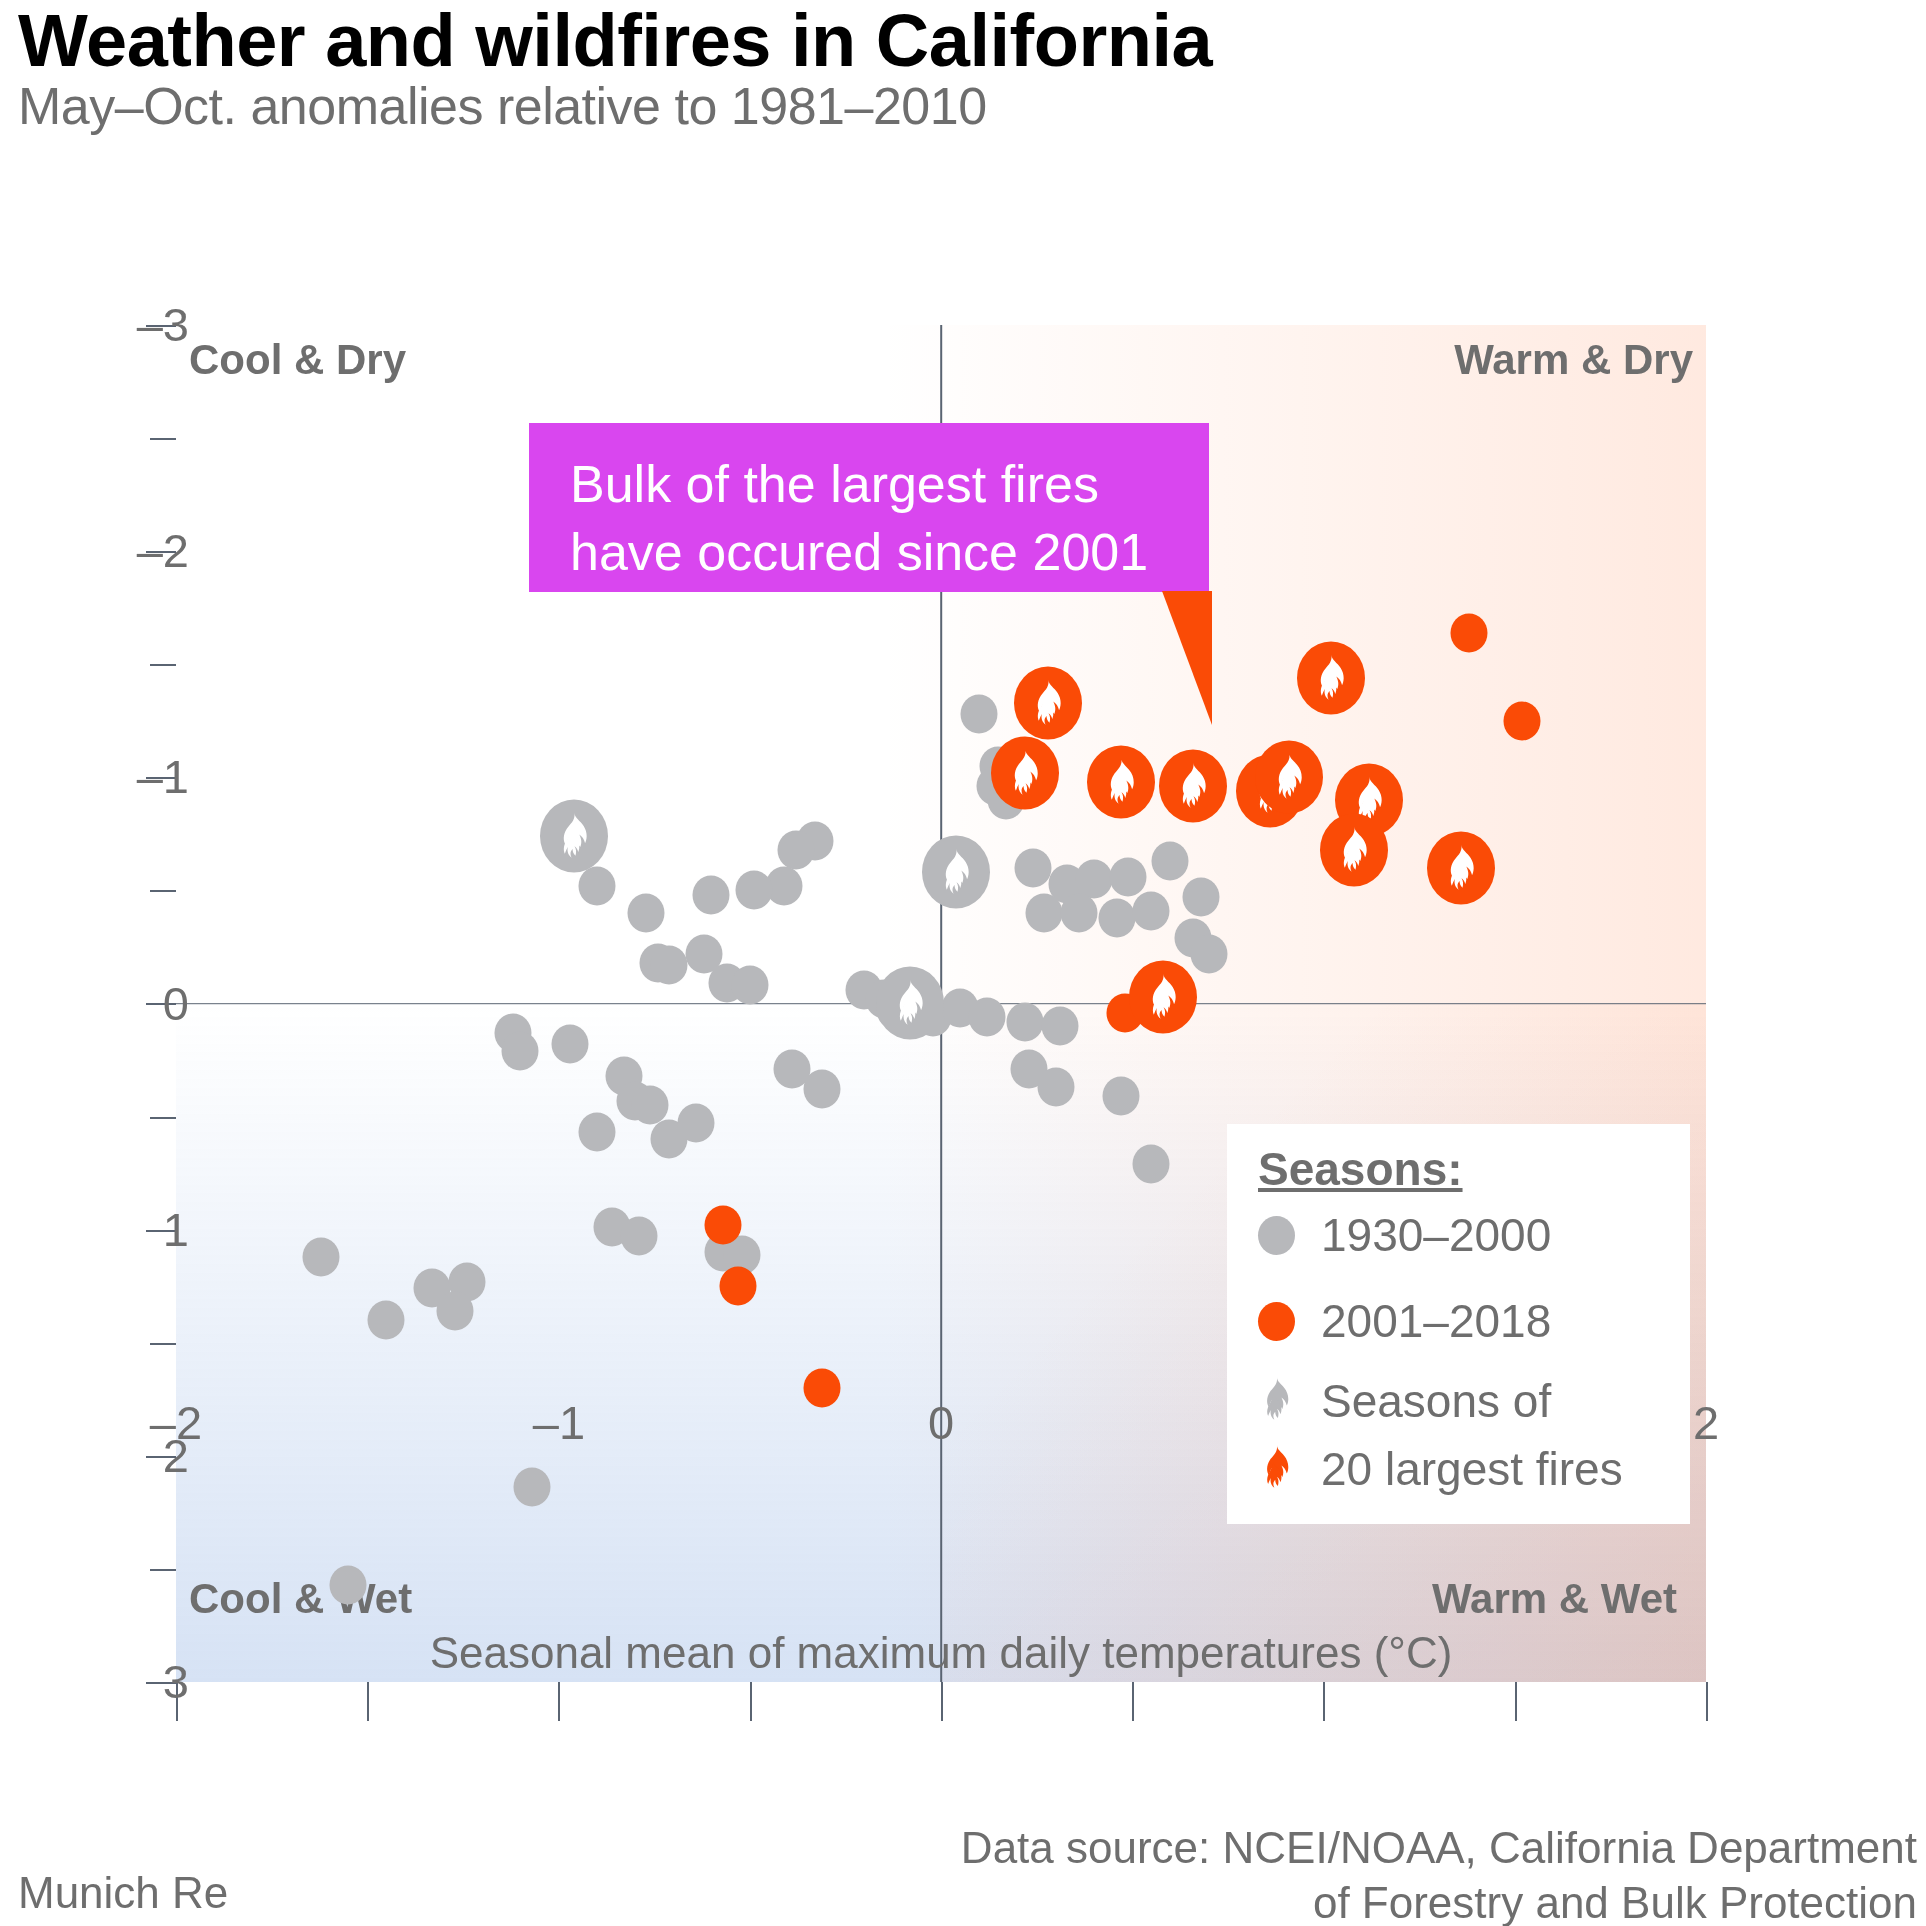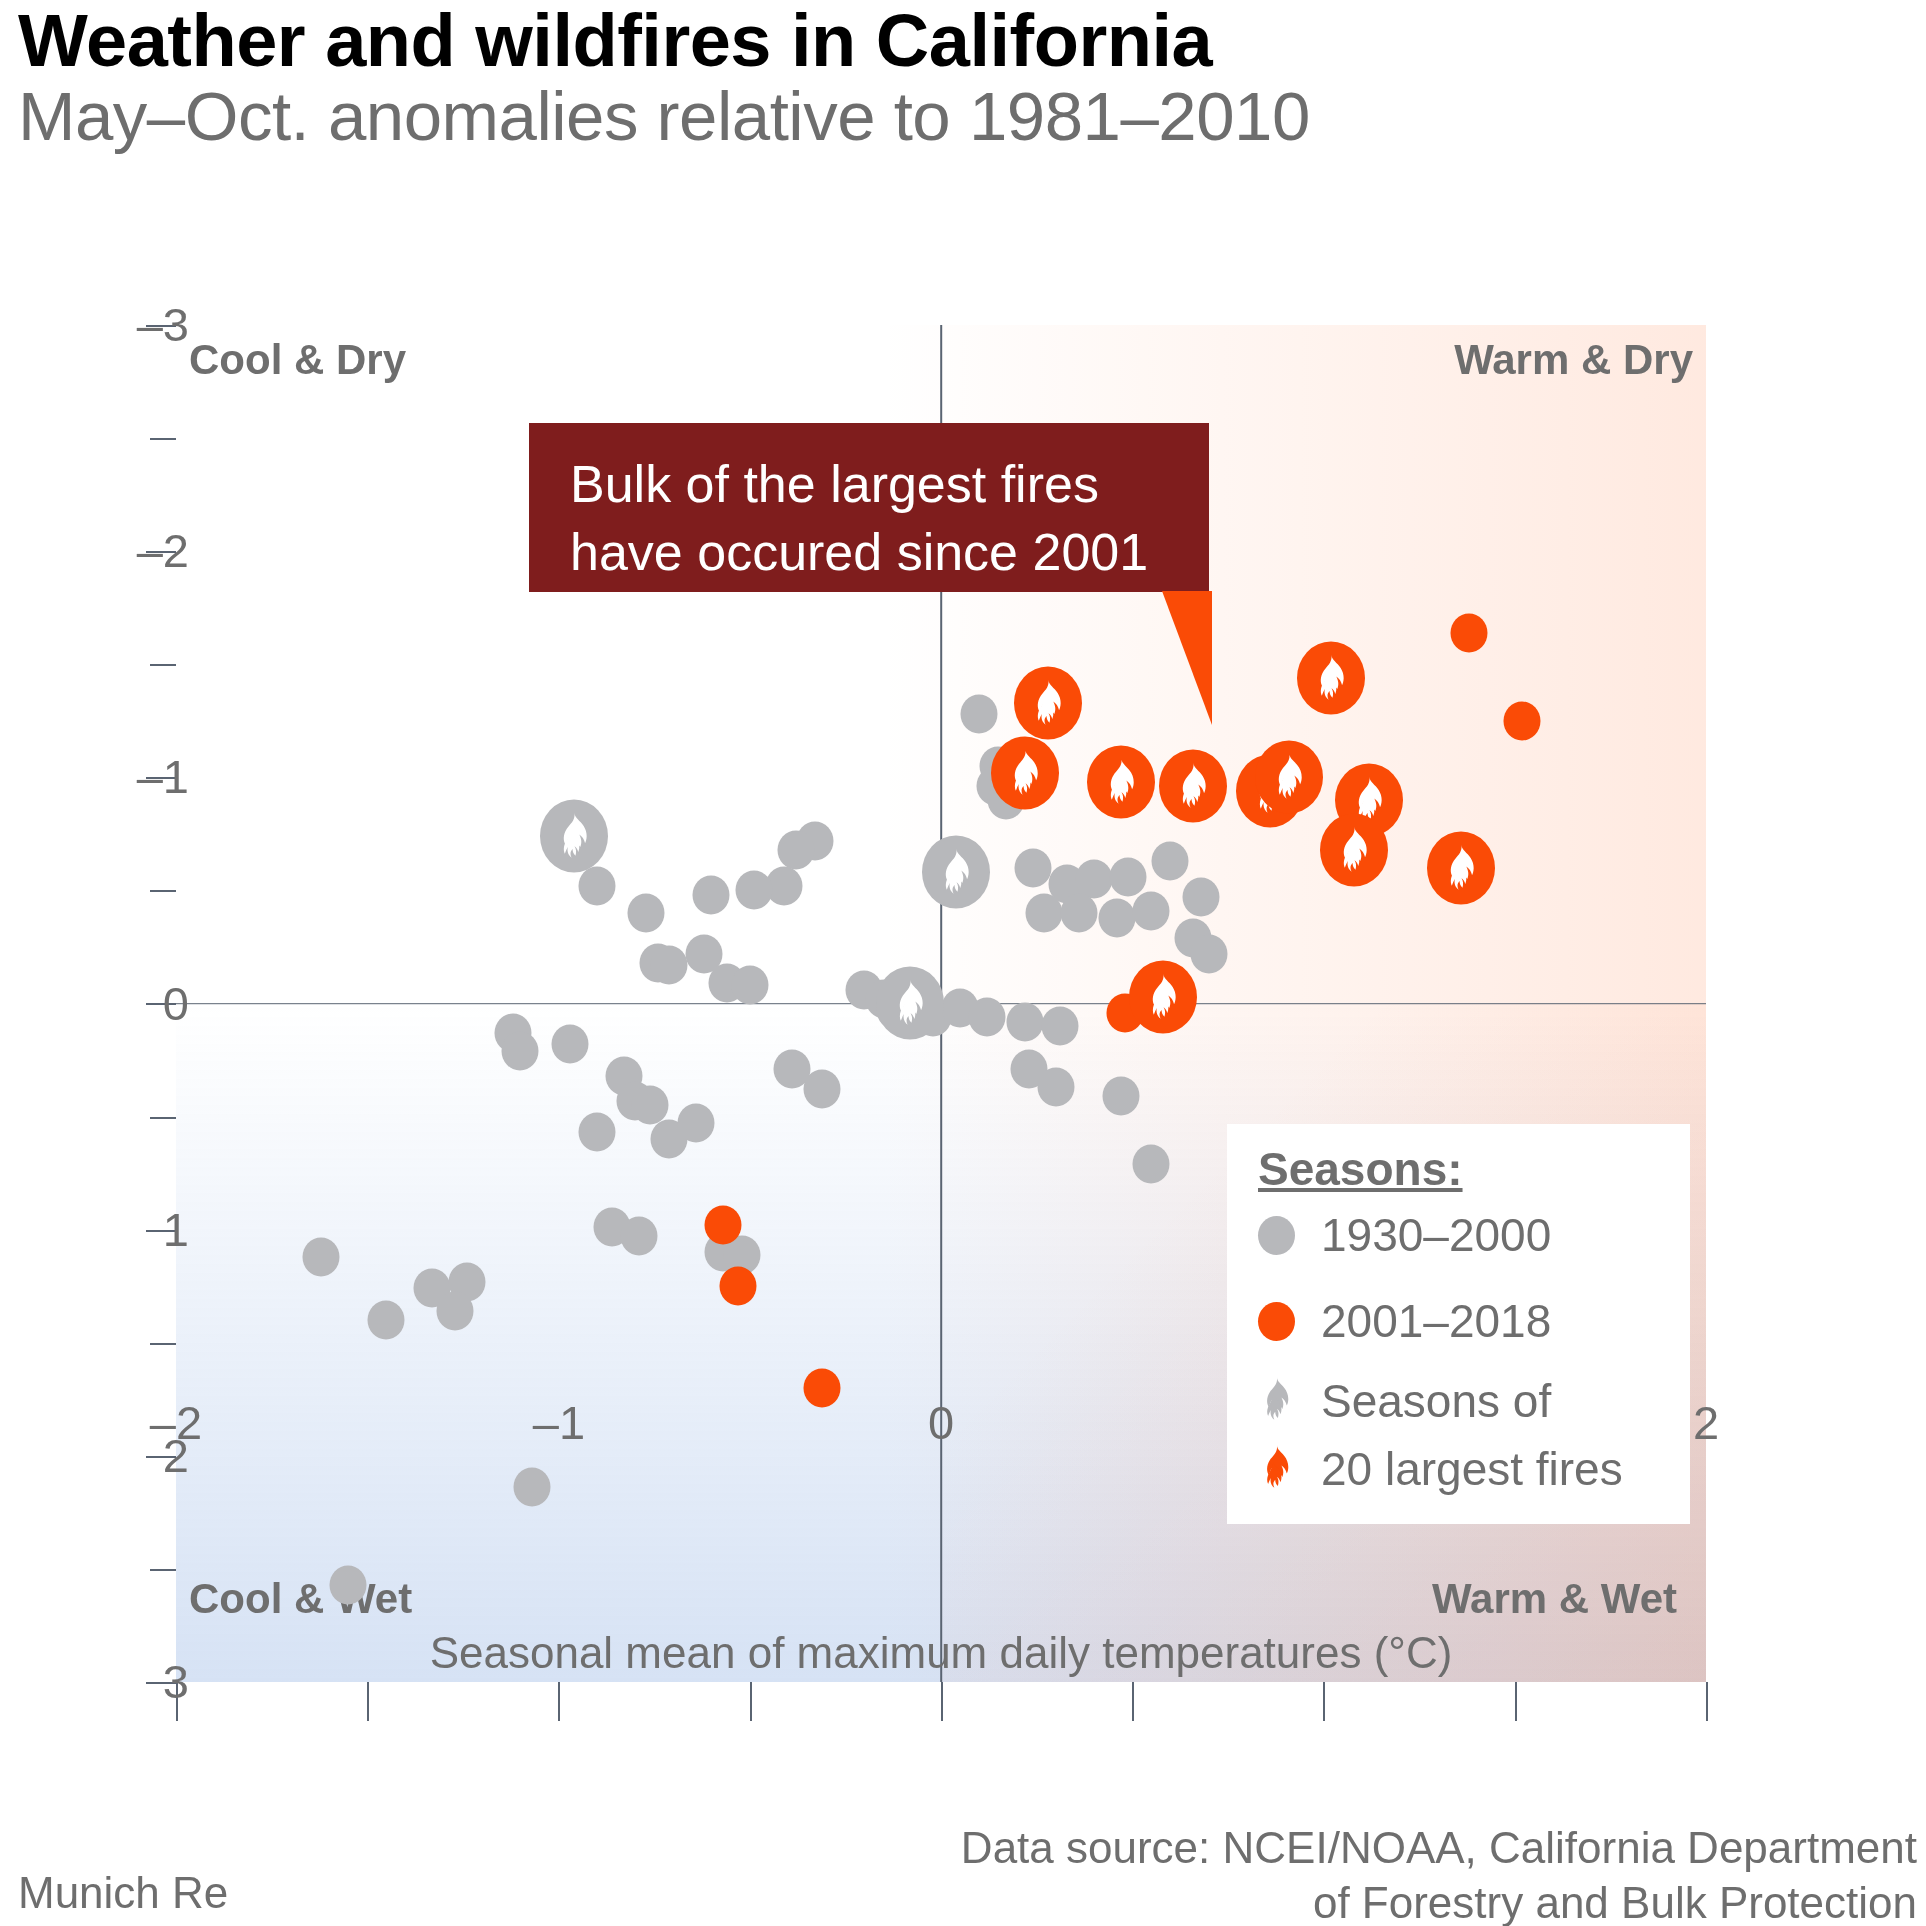"May–Oct. anomalies relative to 1981–2010" .subtitle { font-size: 69px -> 52px }
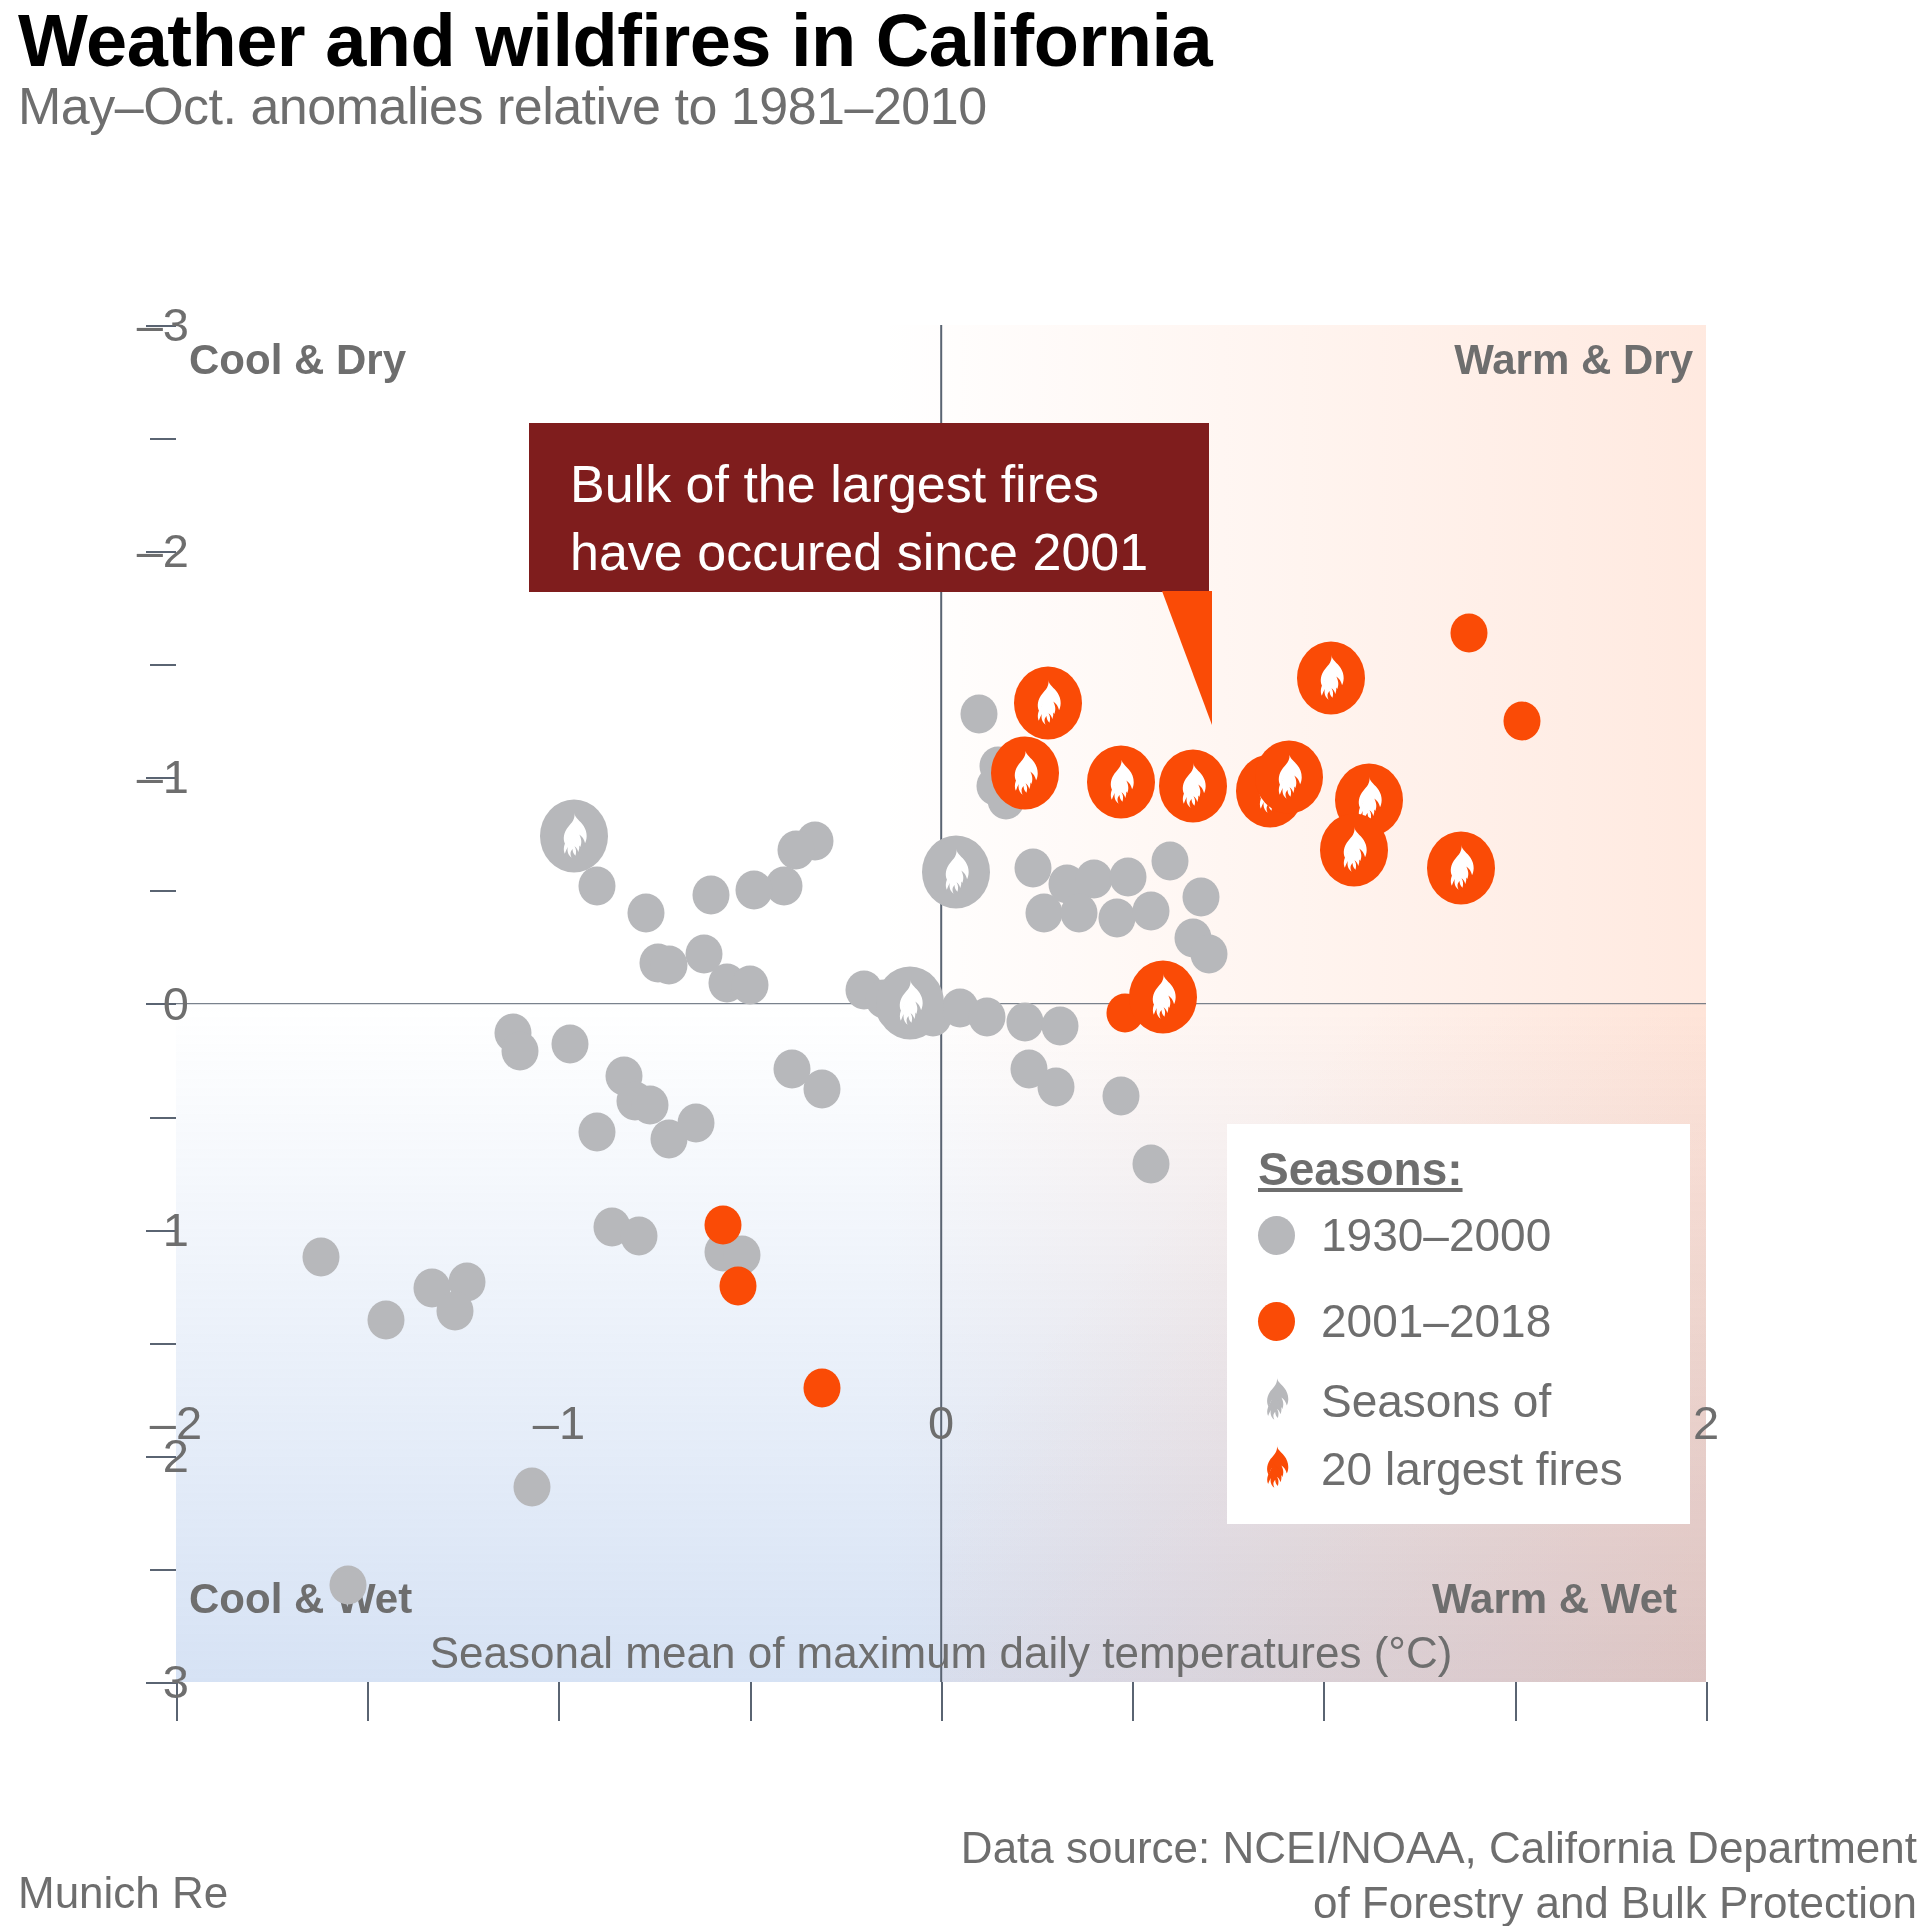"Bulk of the largest fires" #callout { background: #7f1d1d -> #d946ef }
